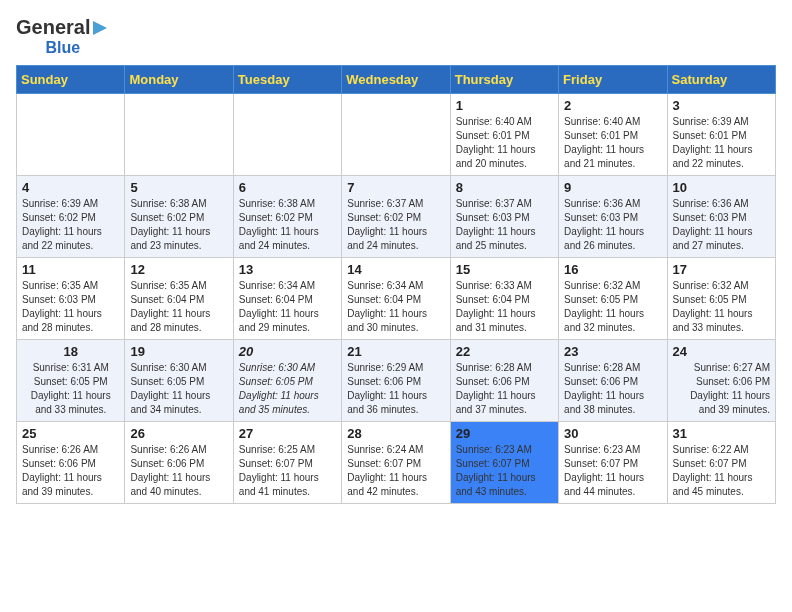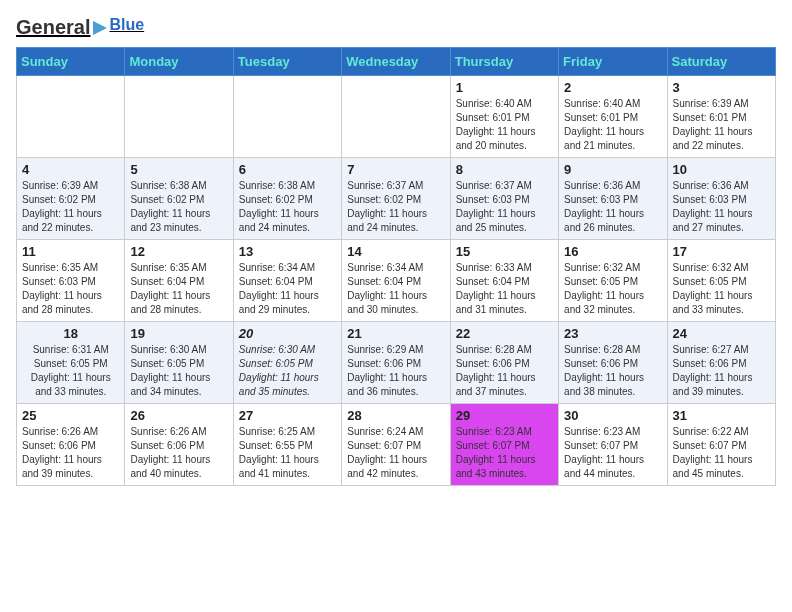"General" .logo { align-items: flex-start -> center; flex-direction: row -> column; text-decoration: underline -> none }
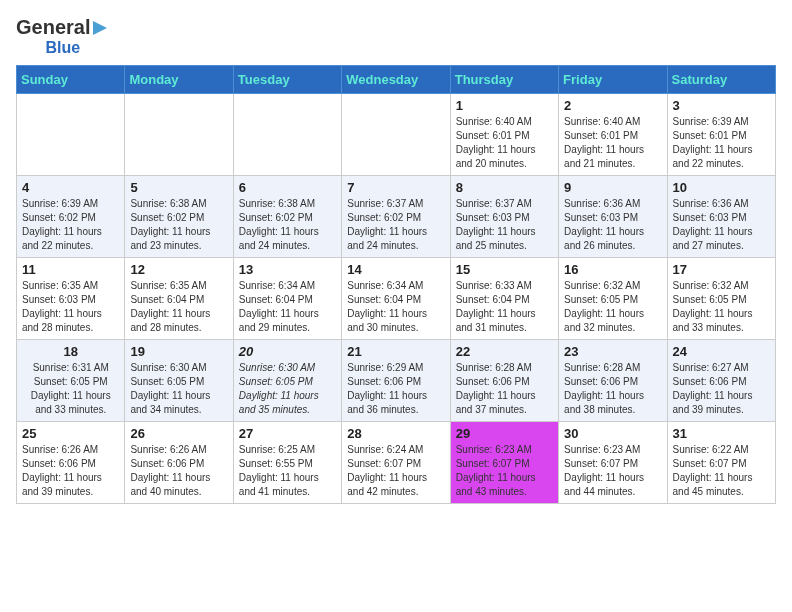"Sunday" .calendar th { color: #5eead4 -> #fde047 }
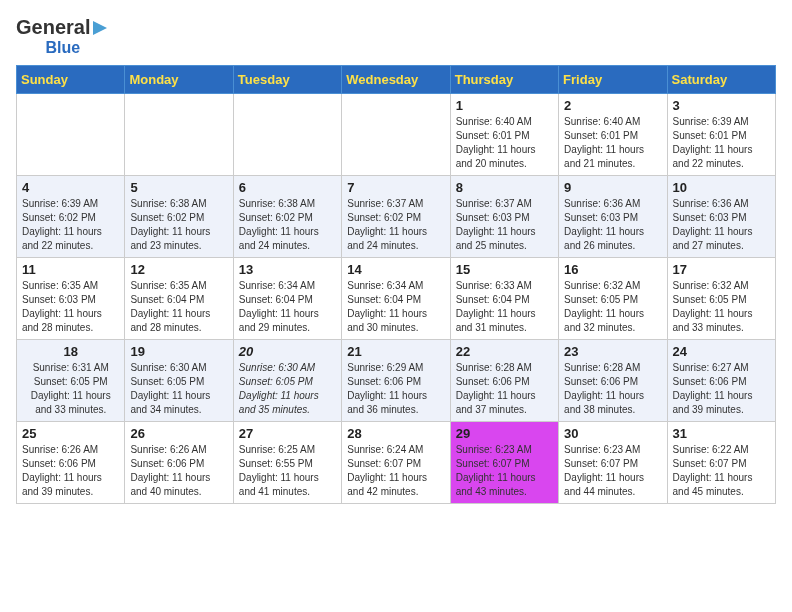"Sunrise: 6:27 AM" div.day-info { text-align: none -> right }
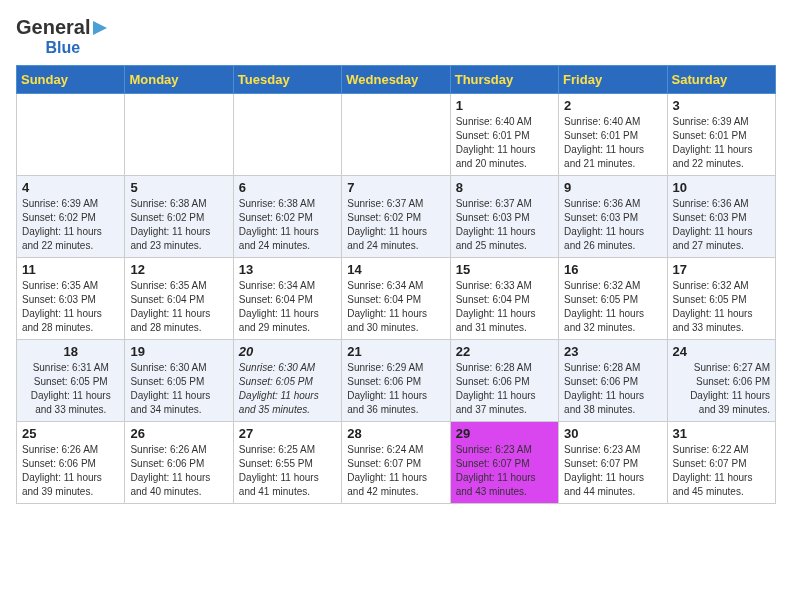"29" td { background: #d946ef -> #3b82f6 }
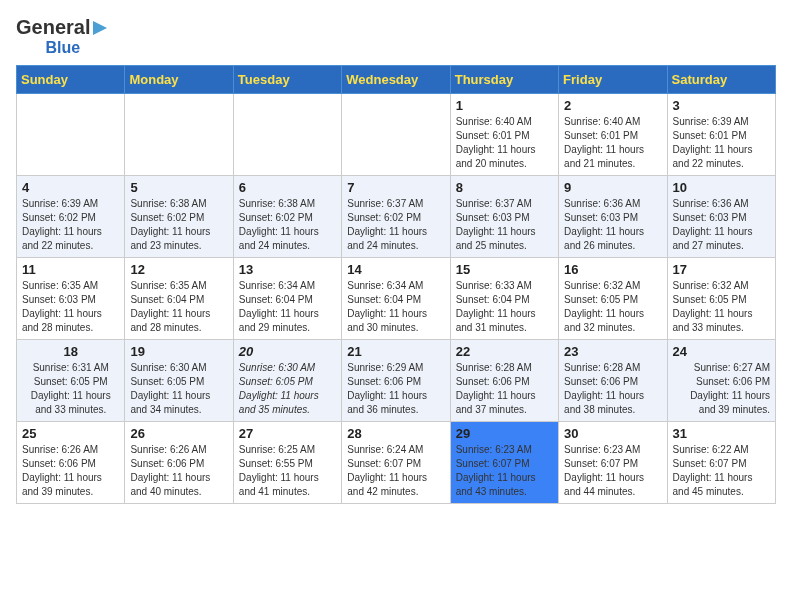"Sunrise: 6:25 AM" div.day-info { text: 6:55 -> 6:07 }
